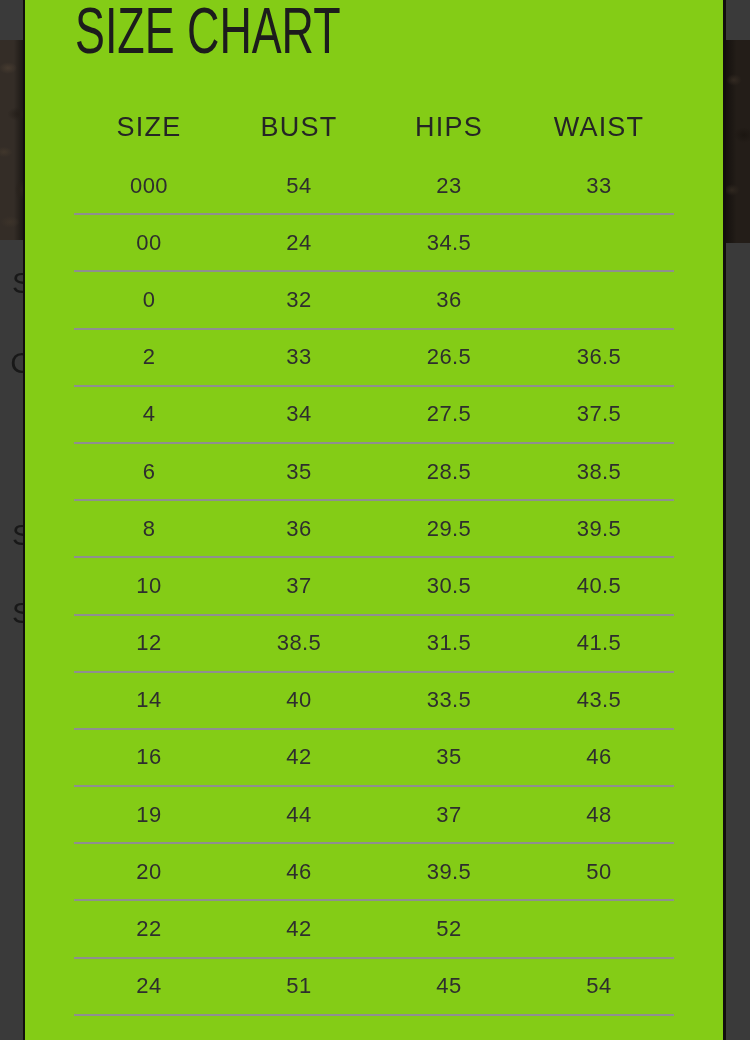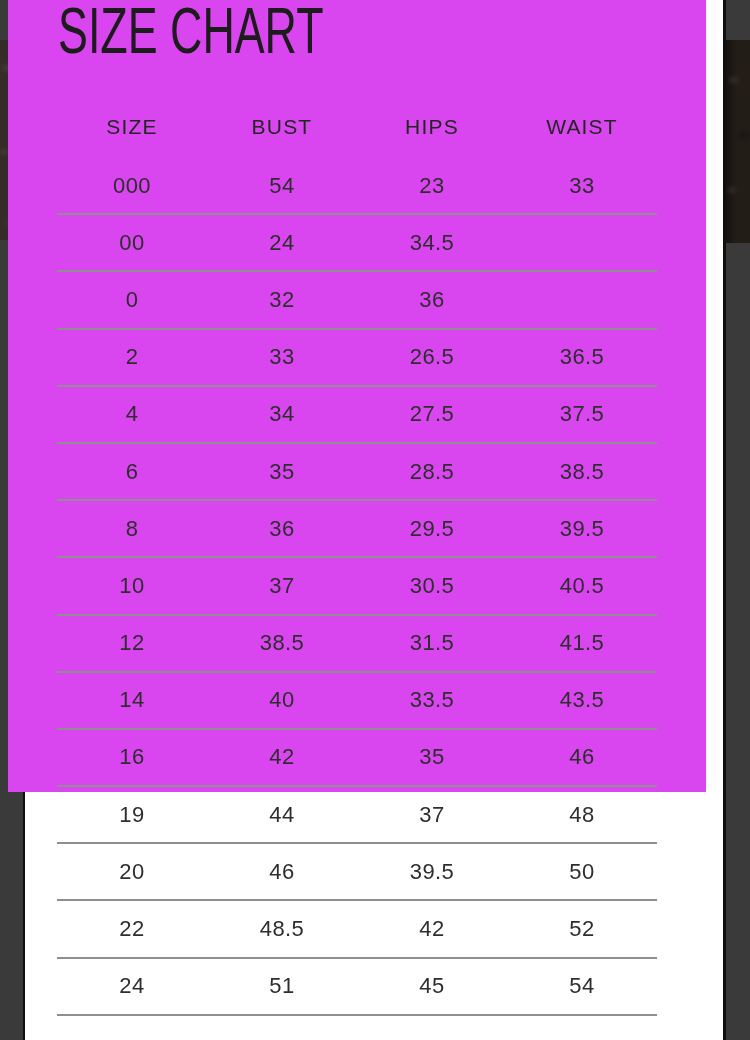"SIZE CHART" .modal { background: #d946ef -> #84cc16; height: 792px -> 1040px; left: 8px -> 25px }
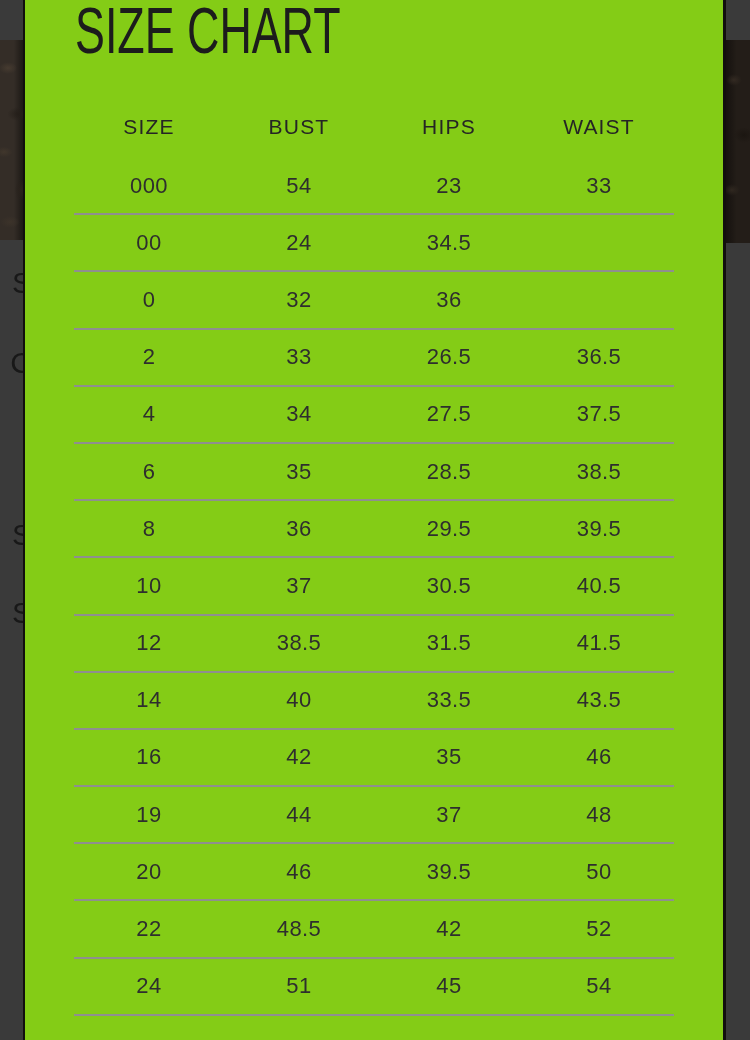"SIZE" .tr.head .td { font-size: 21px -> 27px }
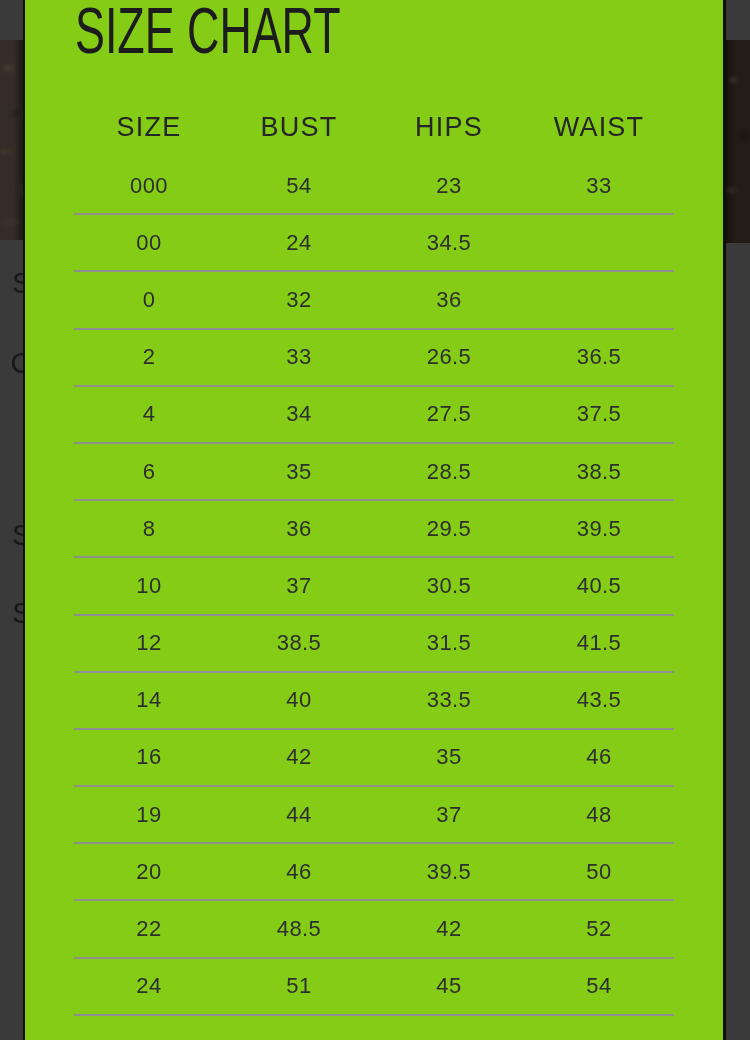"48.5" div.td { html: <div>48.5</div> -> none }
